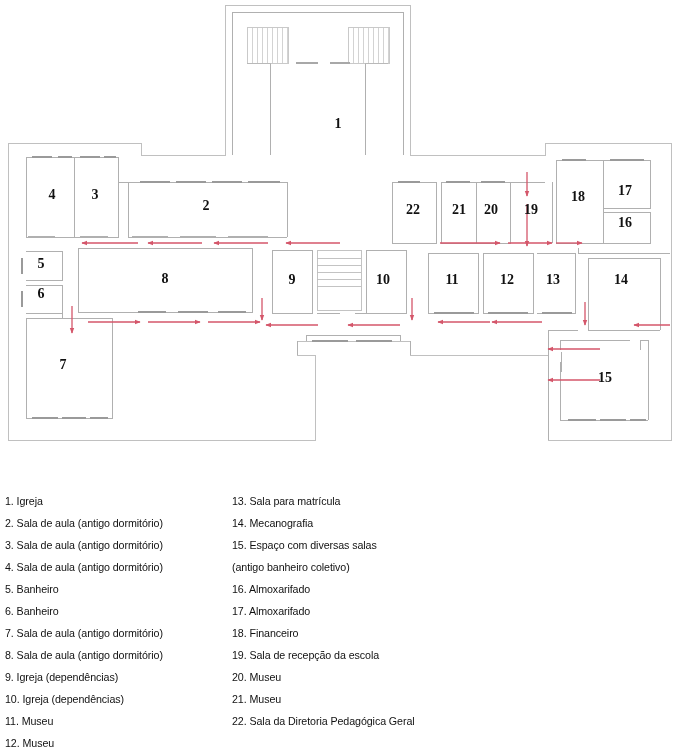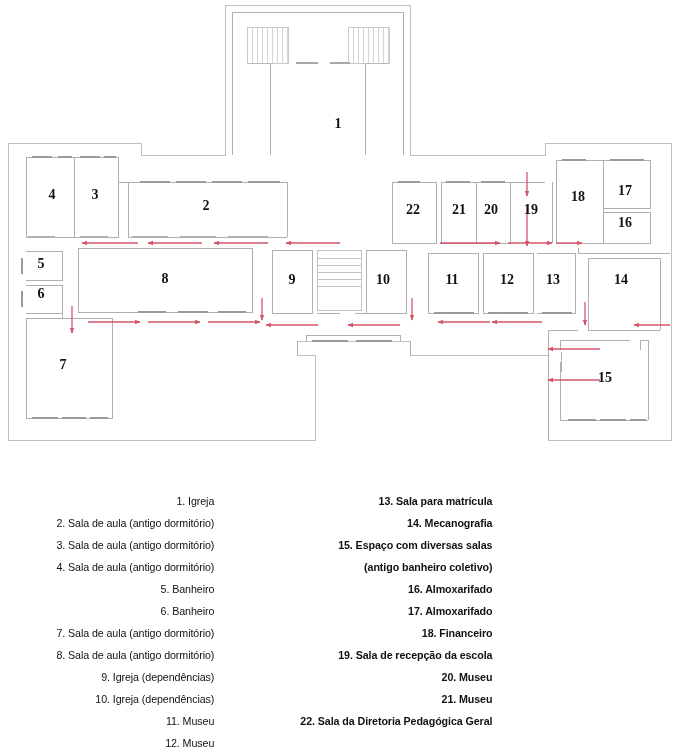"1. Igreja" #legend { text-align: right -> none }
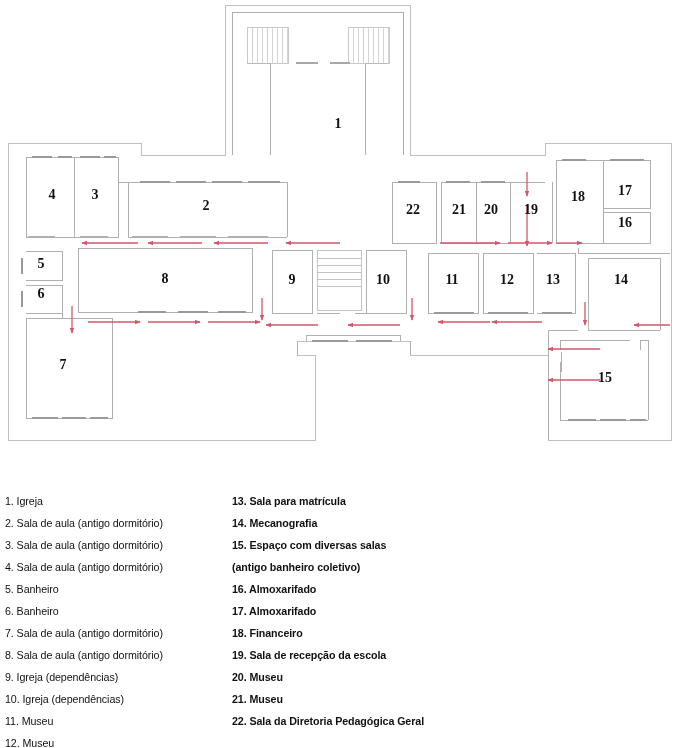"13. Sala para matrícula" #legend-col-right { font-weight: bold -> none }
